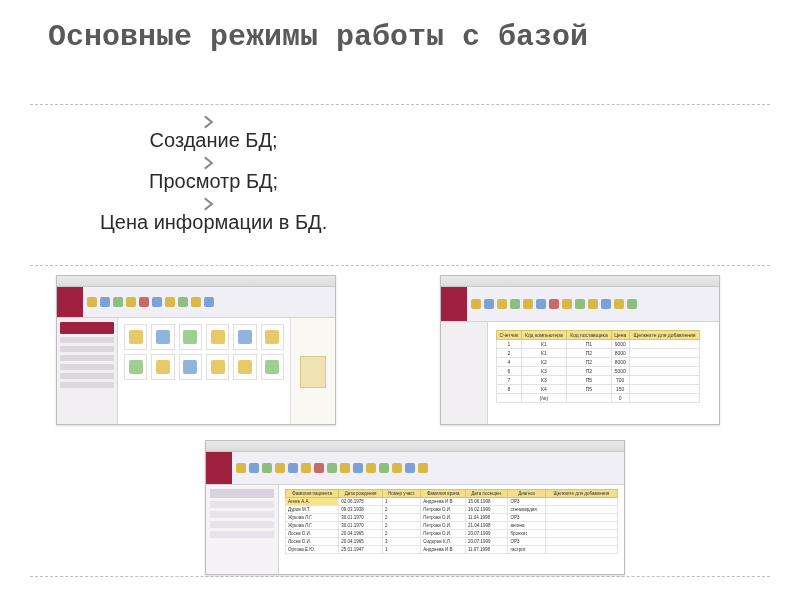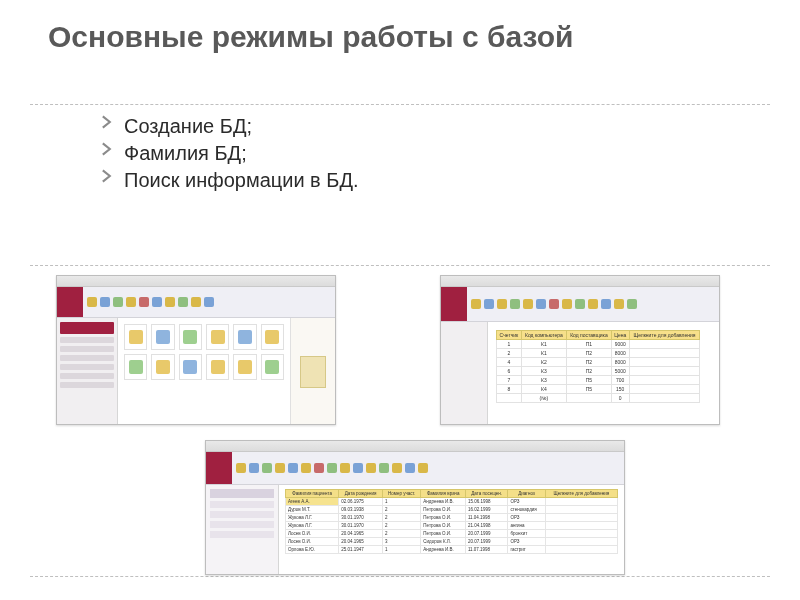"Основные режимы работы с базой" .title { font-family: none -> Liberation Mono, monospace }
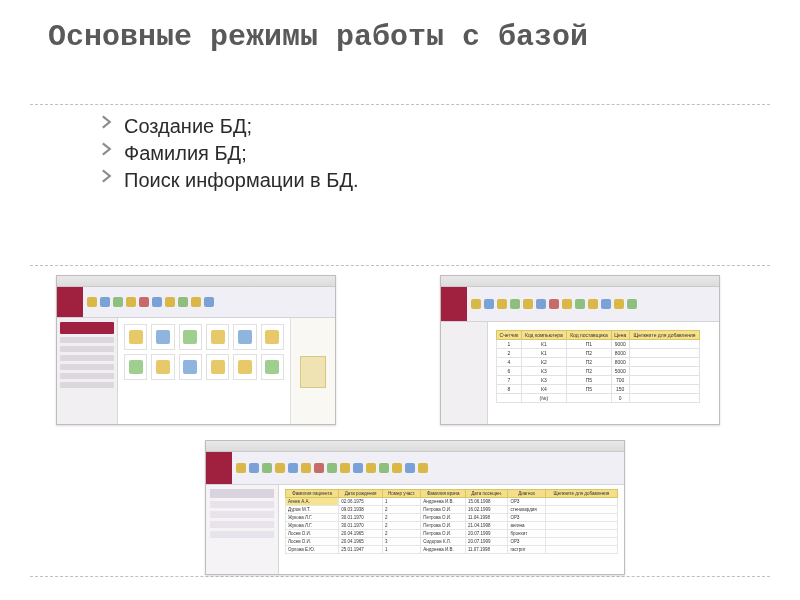"Создание БД;" .bullets .row { align-items: flex-start -> center; flex-direction: none -> column }
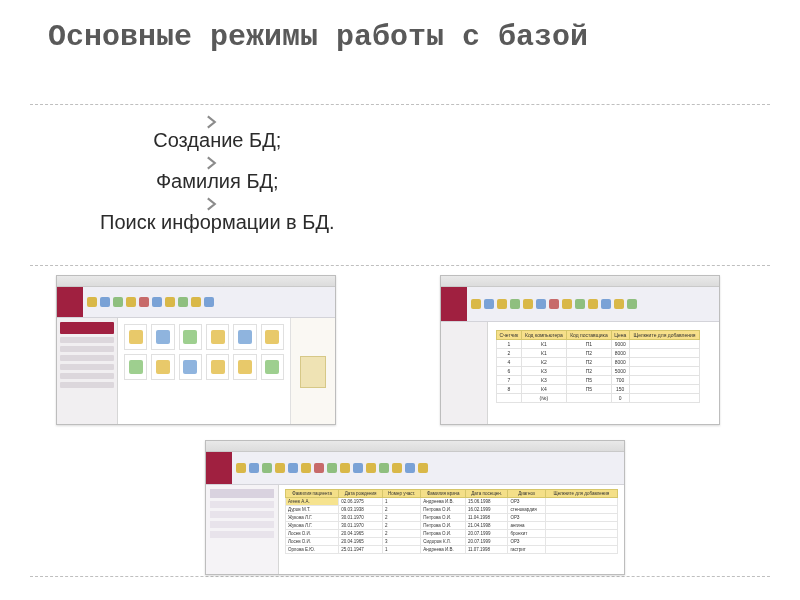"Фамилия БД;" span { text: Фамилия -> Просмотр }
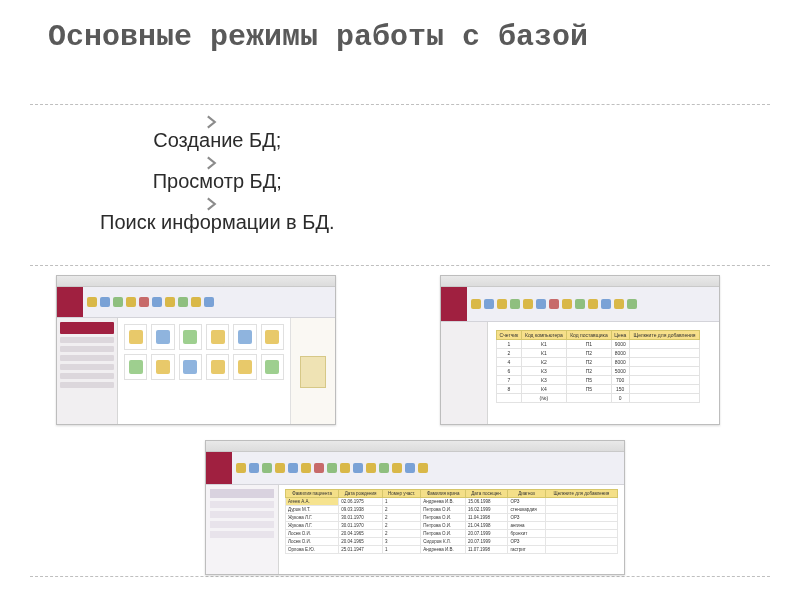"Поиск информации в БД." span { text: Поиск -> Цена }
